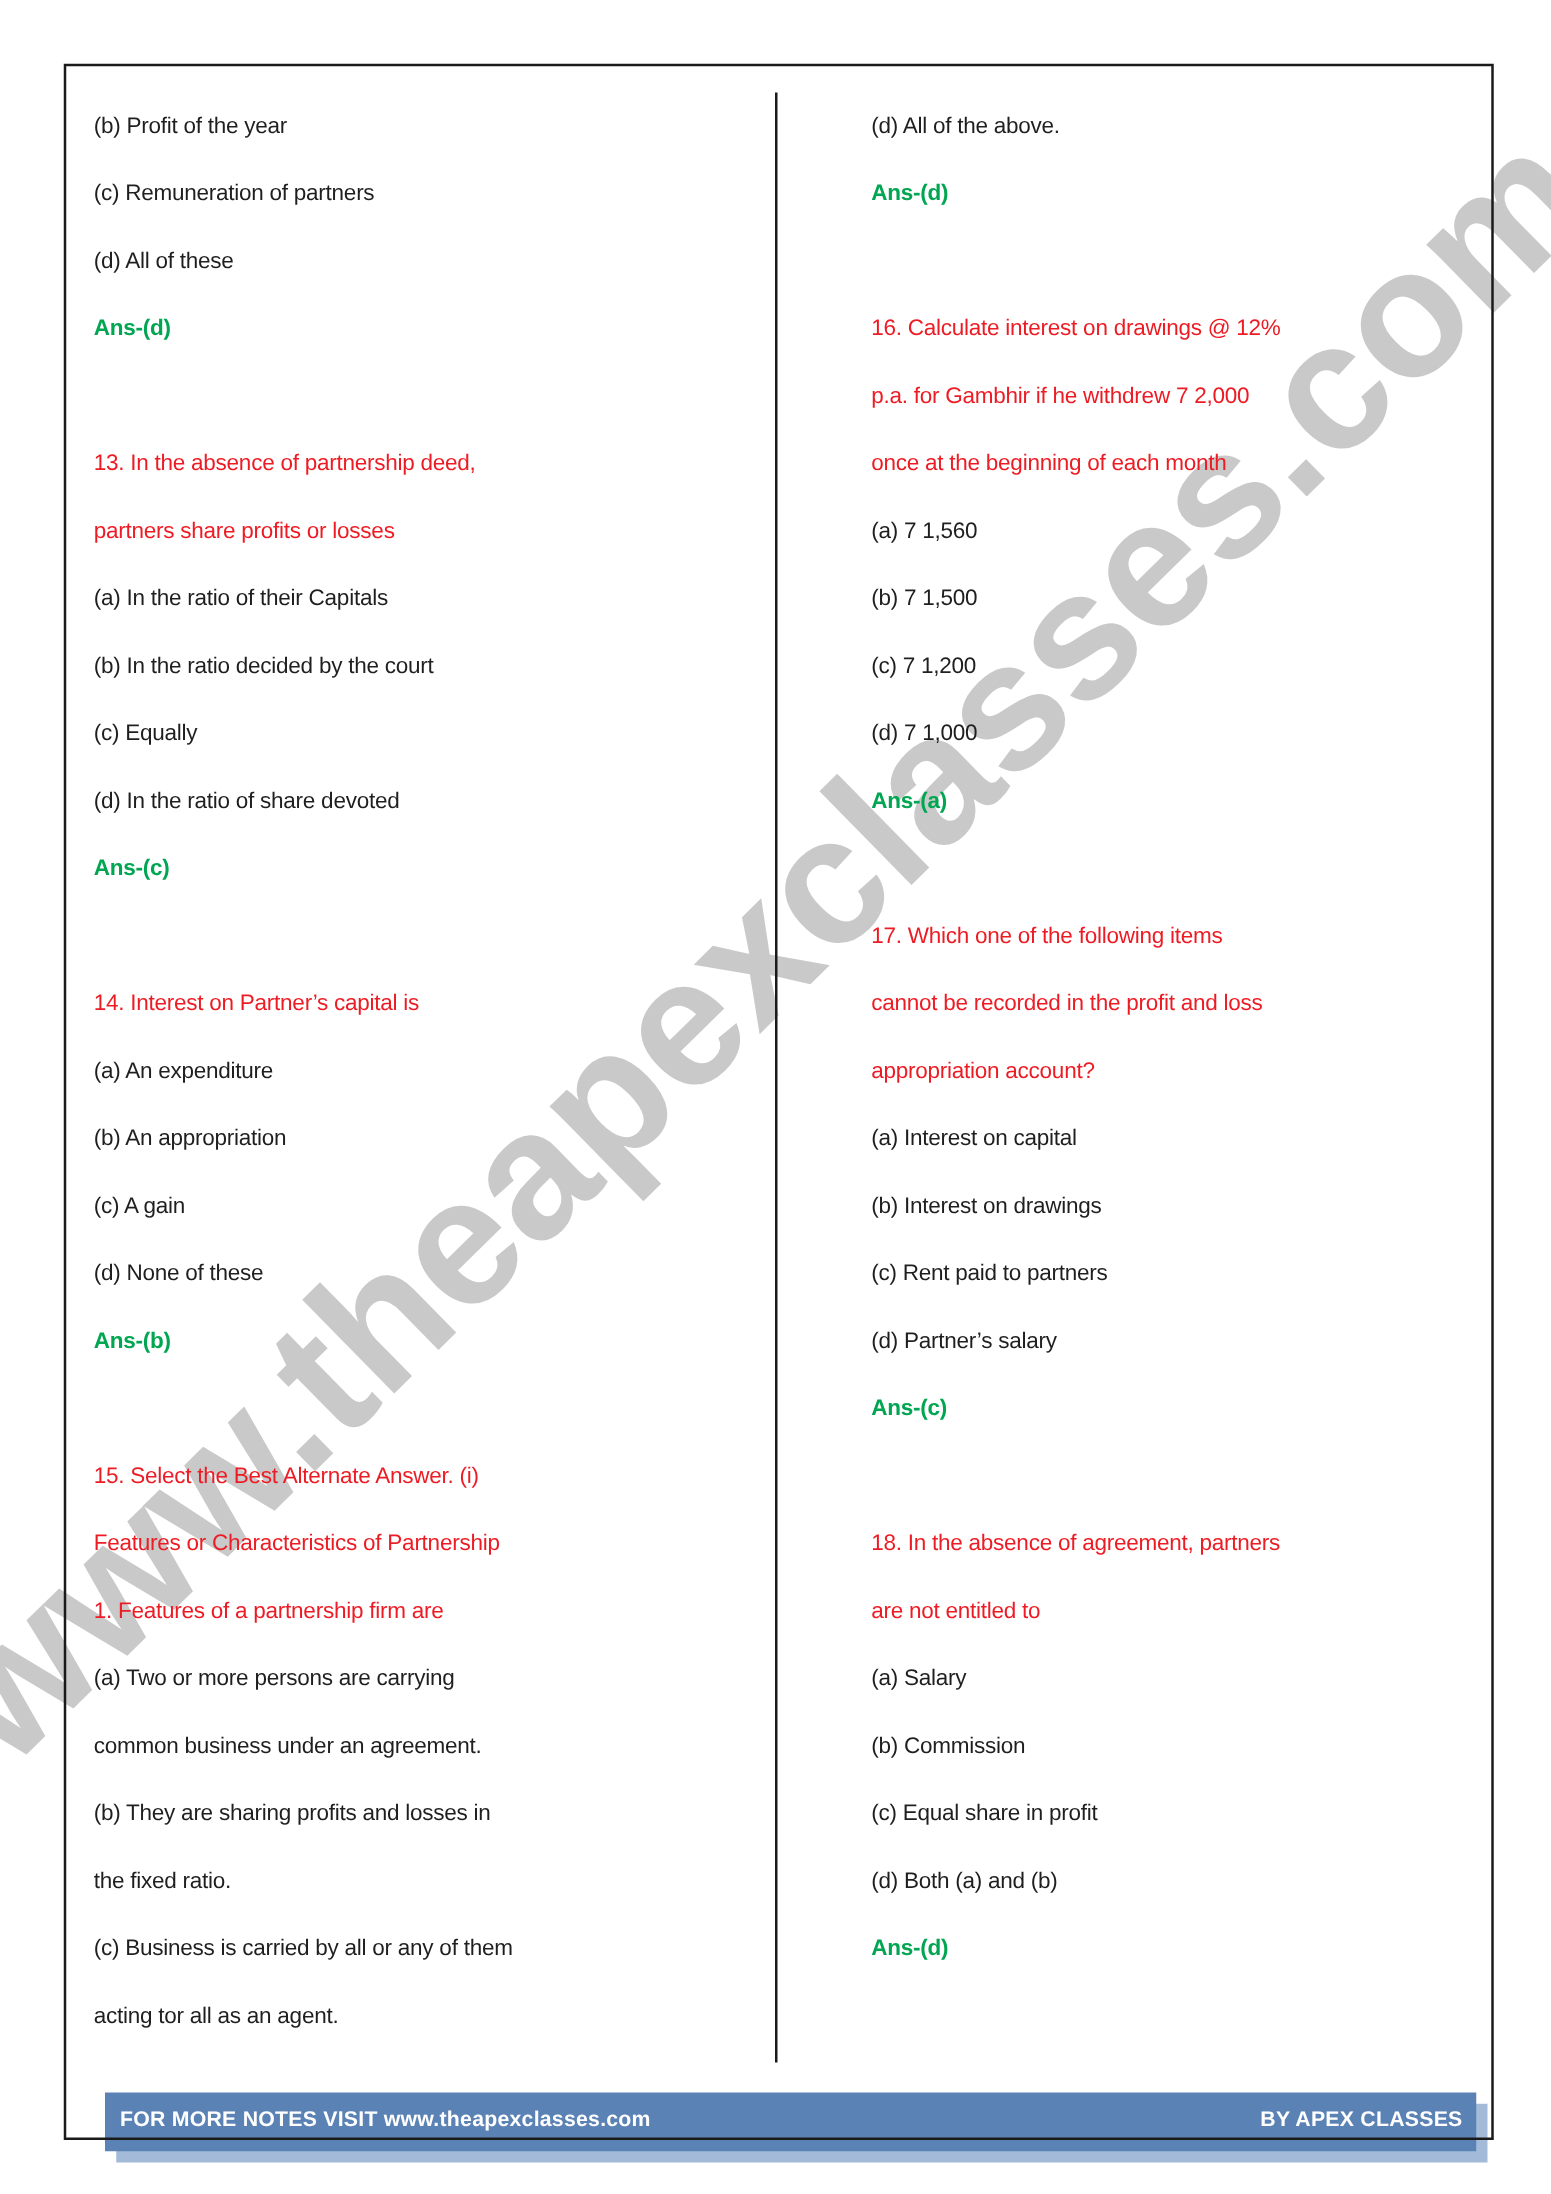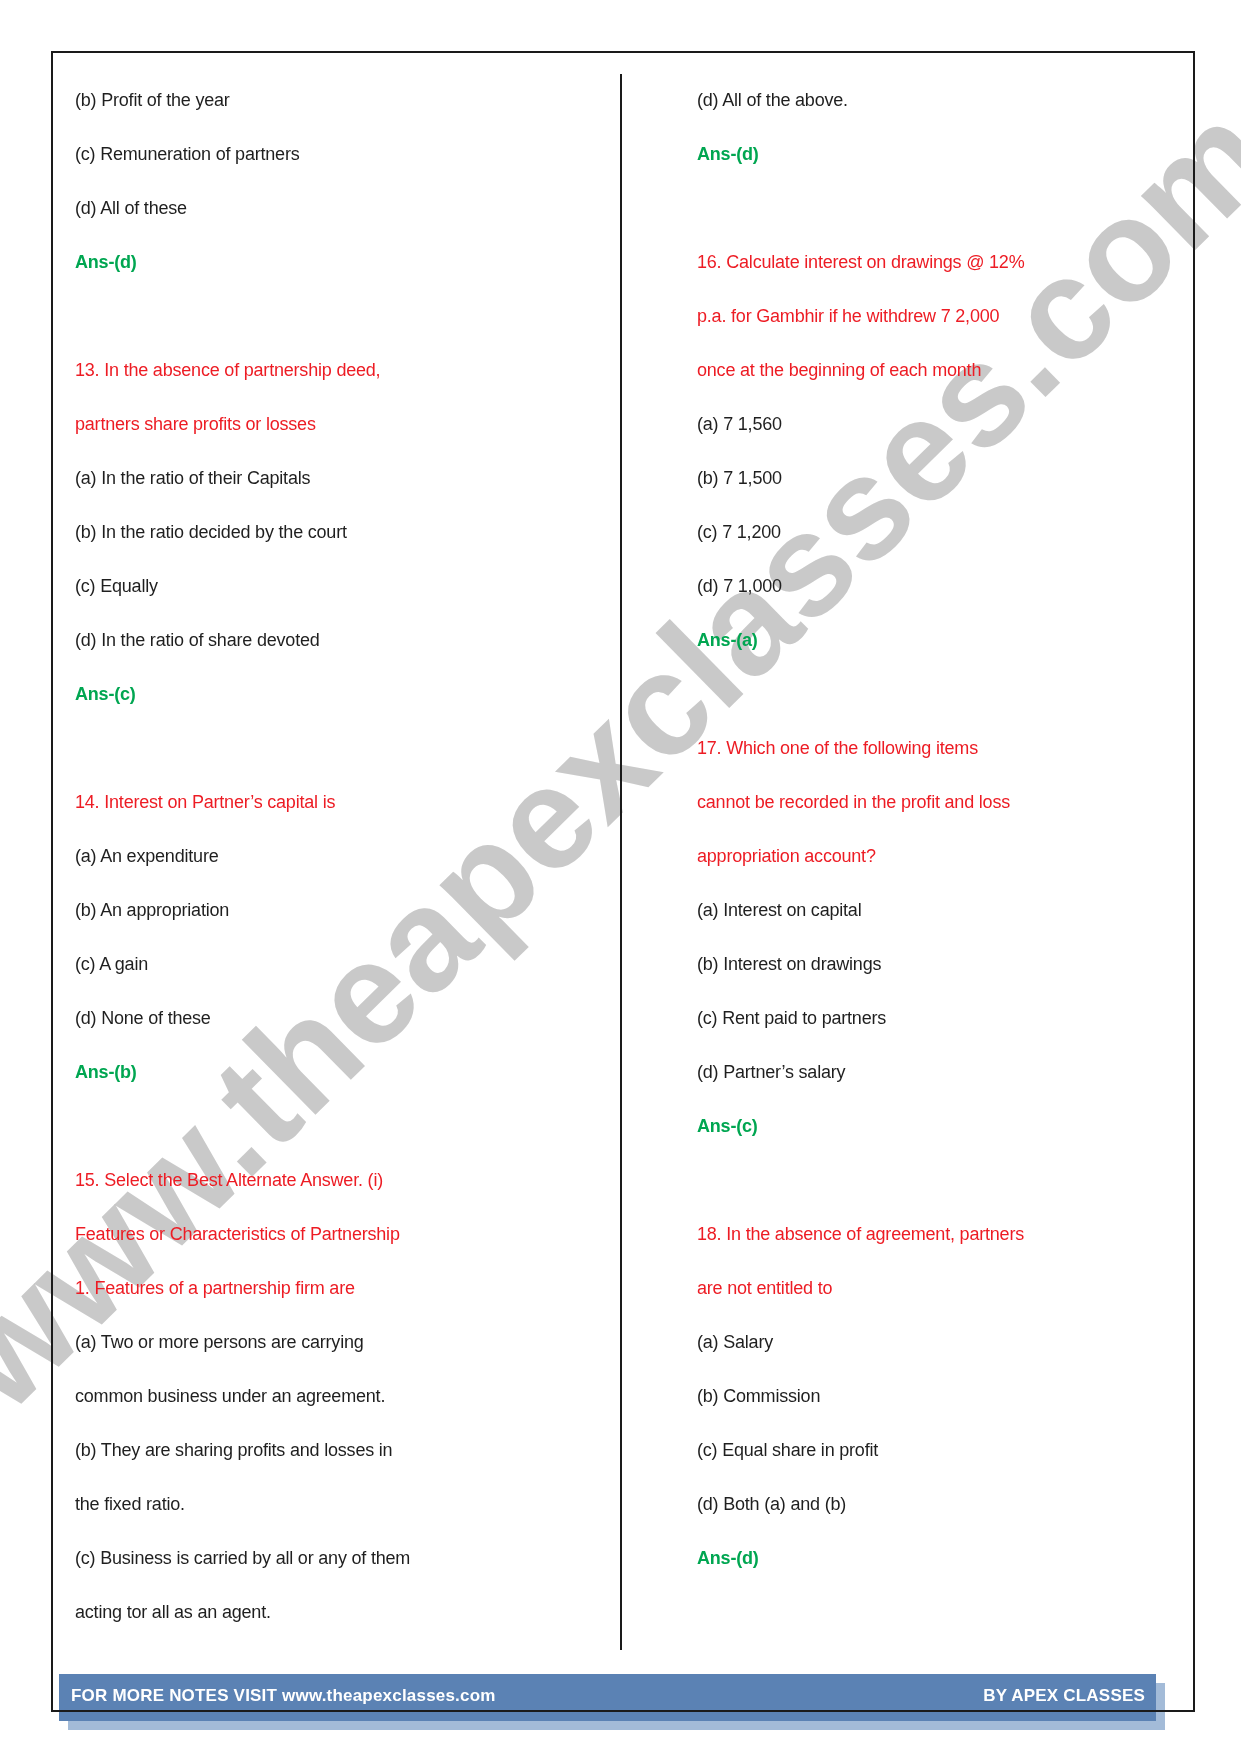"FOR MORE NOTES VISIT" .footer-bar { left: 59px -> 84px }
